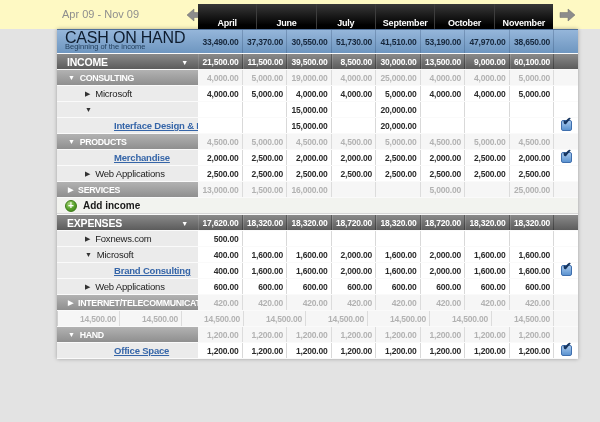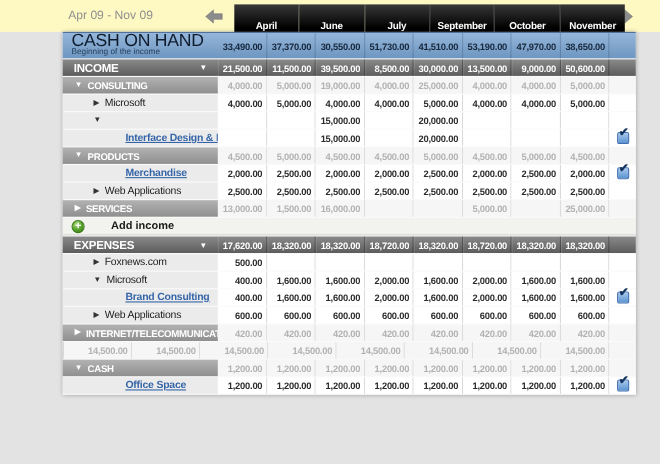"April" .tabstrip { left: 213px -> 198px }
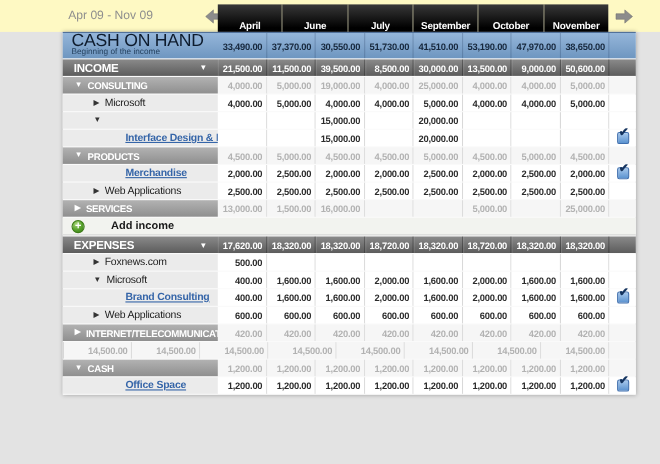"50,600.00" div.c-val { text: 50,600.00 -> 60,100.00 }
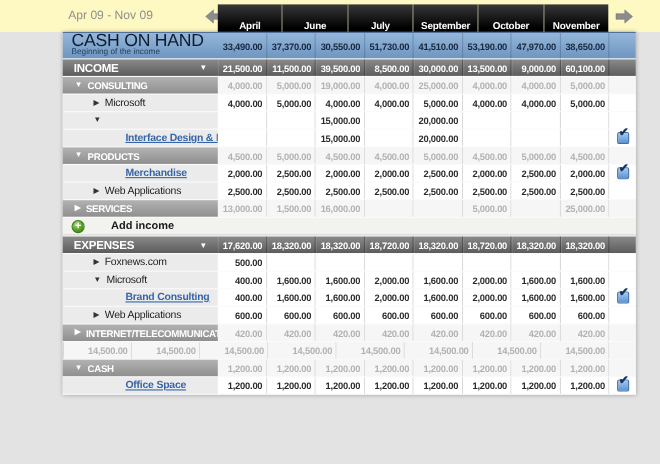"Add income" .t-action .act-label { margin-left: 24px -> 6px }
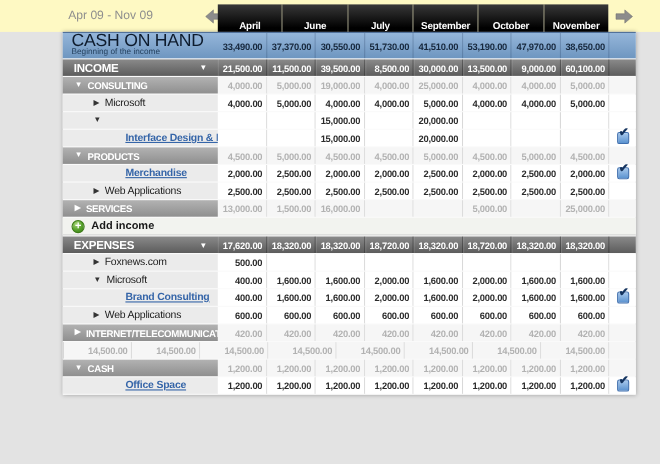"CASH" span { text: CASH -> HAND }
